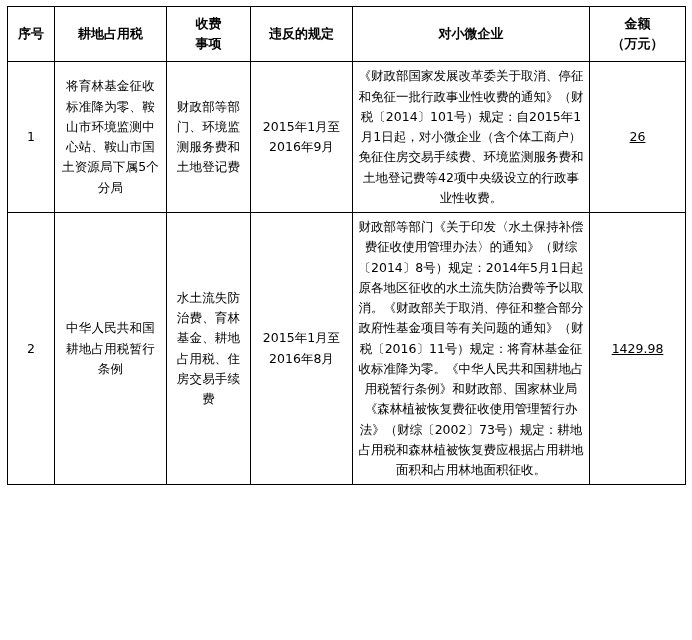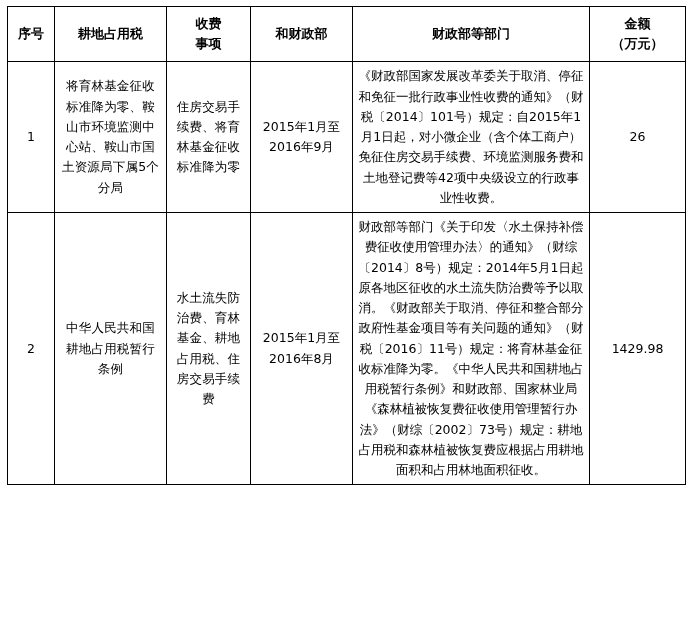"和财政部" span.hdr-two-line { text: 和财政部 -> 违反的规定 }
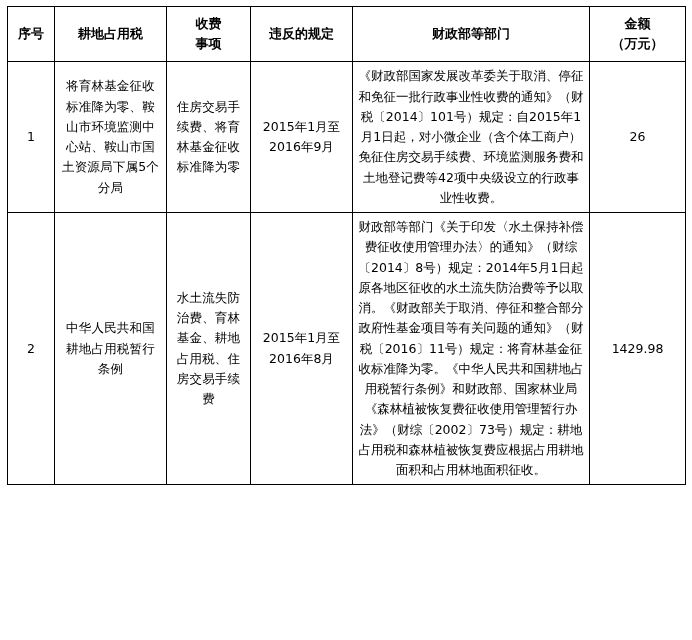"财政部等部门" span.hdr-two-line { text: 财政部等部门 -> 对小微企业 }
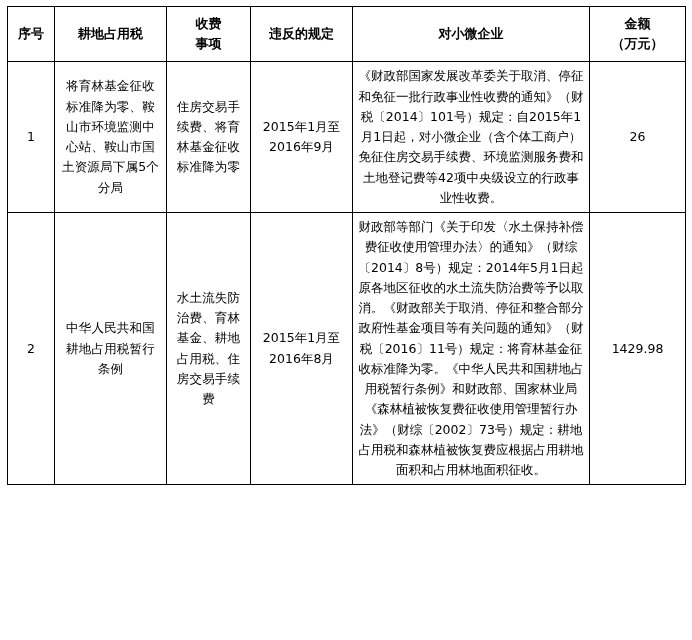"住房交易手续费、将育林基金征收标准降为零" td.cell-item { text: 住房交易手续费、将育林基金征收标准降为零 -> 财政部等部门、环境监测服务费和土地登记费 }
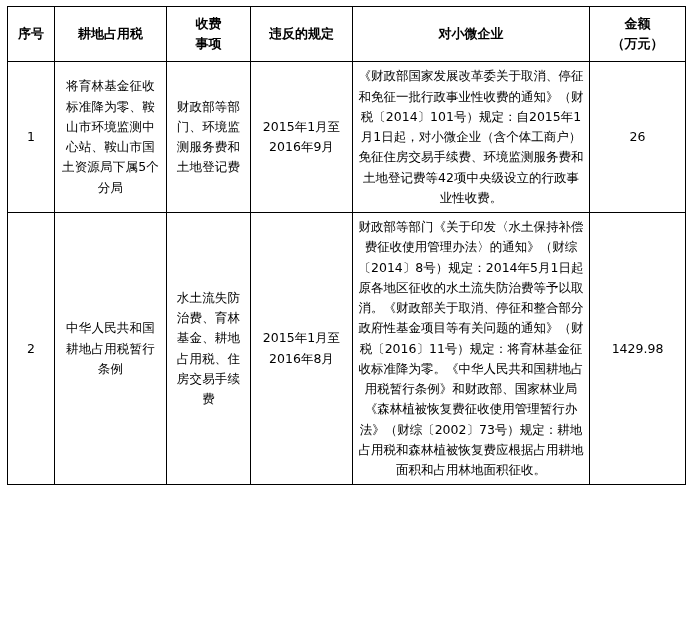"26" td.cell-amount { text-decoration: none -> underline }
